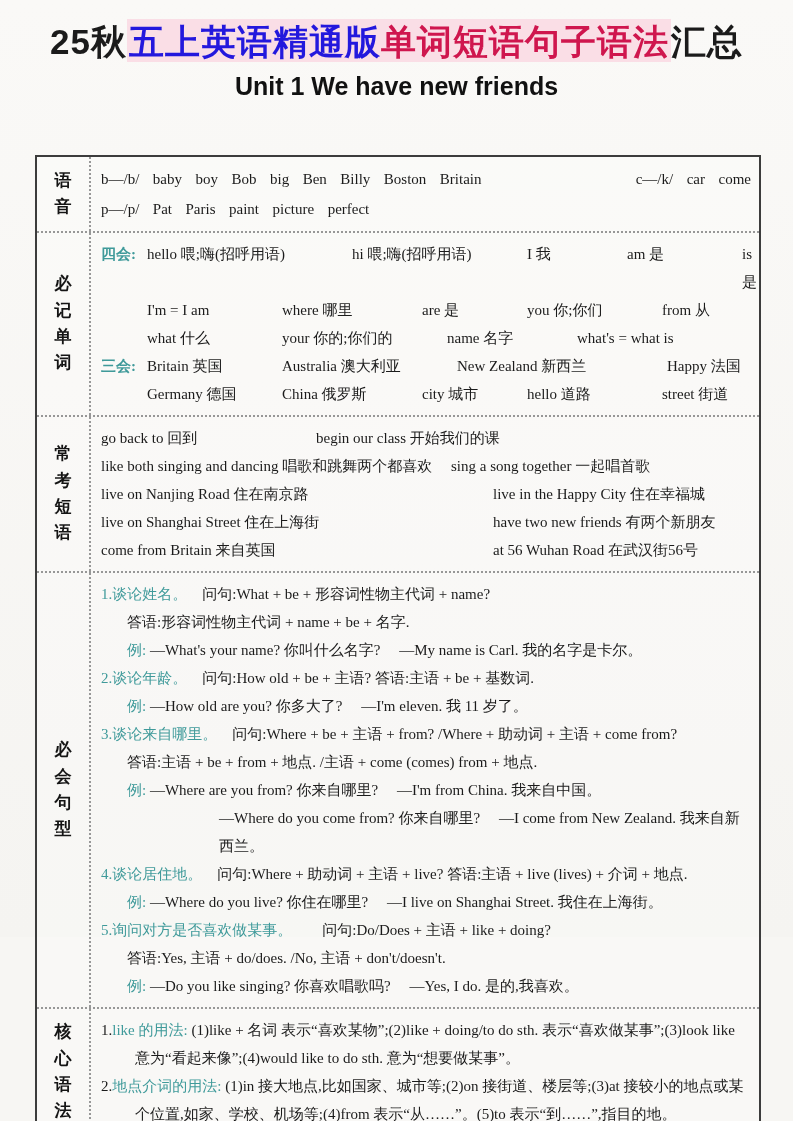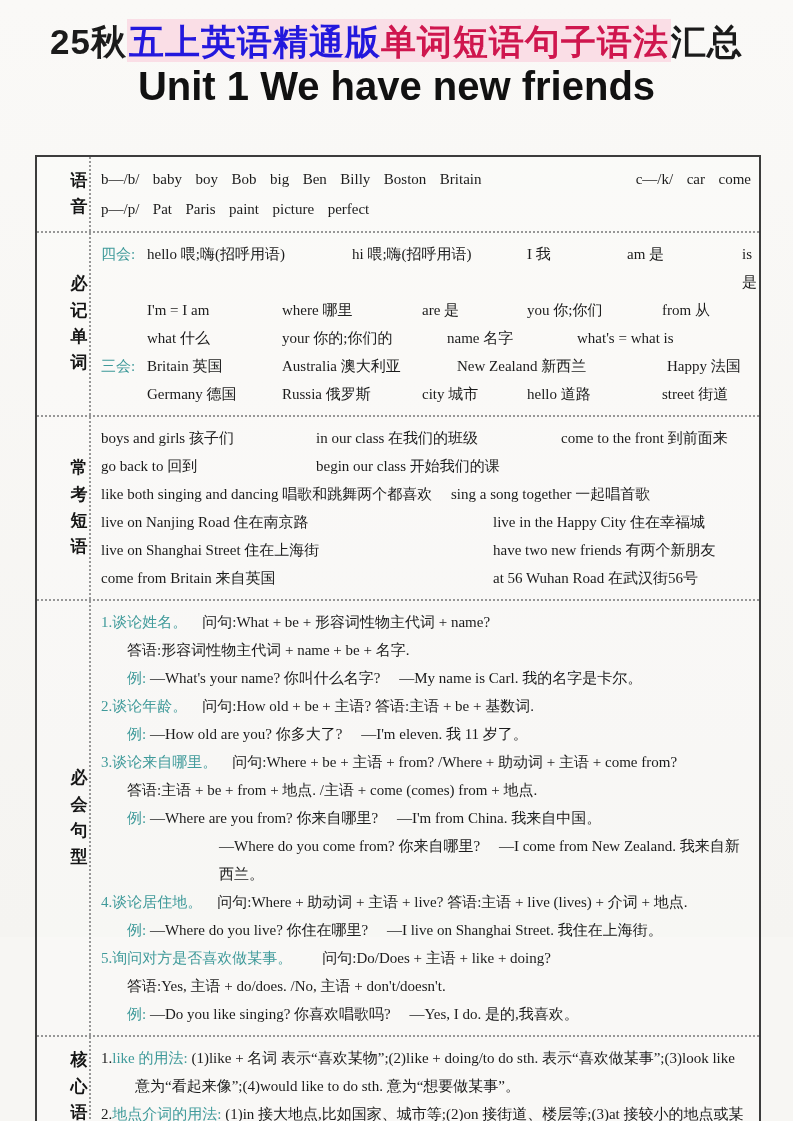"Unit 1 We have new" .sub-title { font-size: 40px -> 25px }
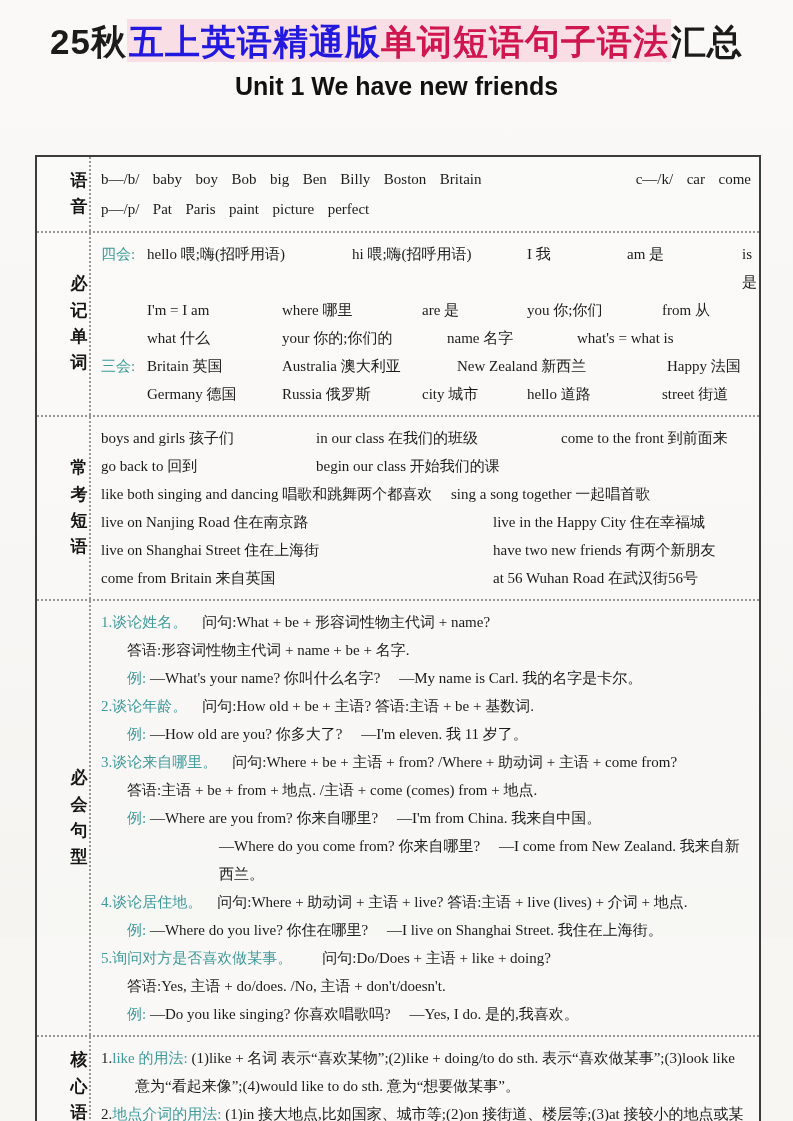"语音" .labelcell { justify-content: flex-end -> center }
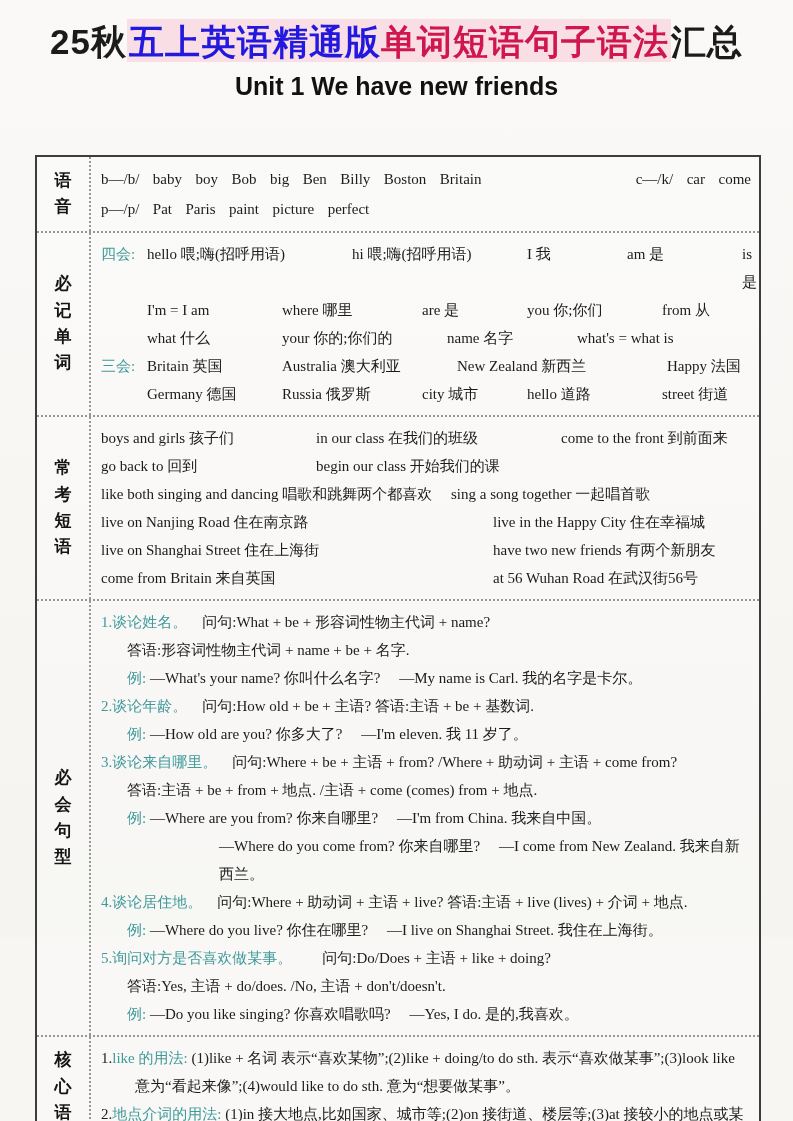"四会:" .wlabel { font-weight: normal -> bold }
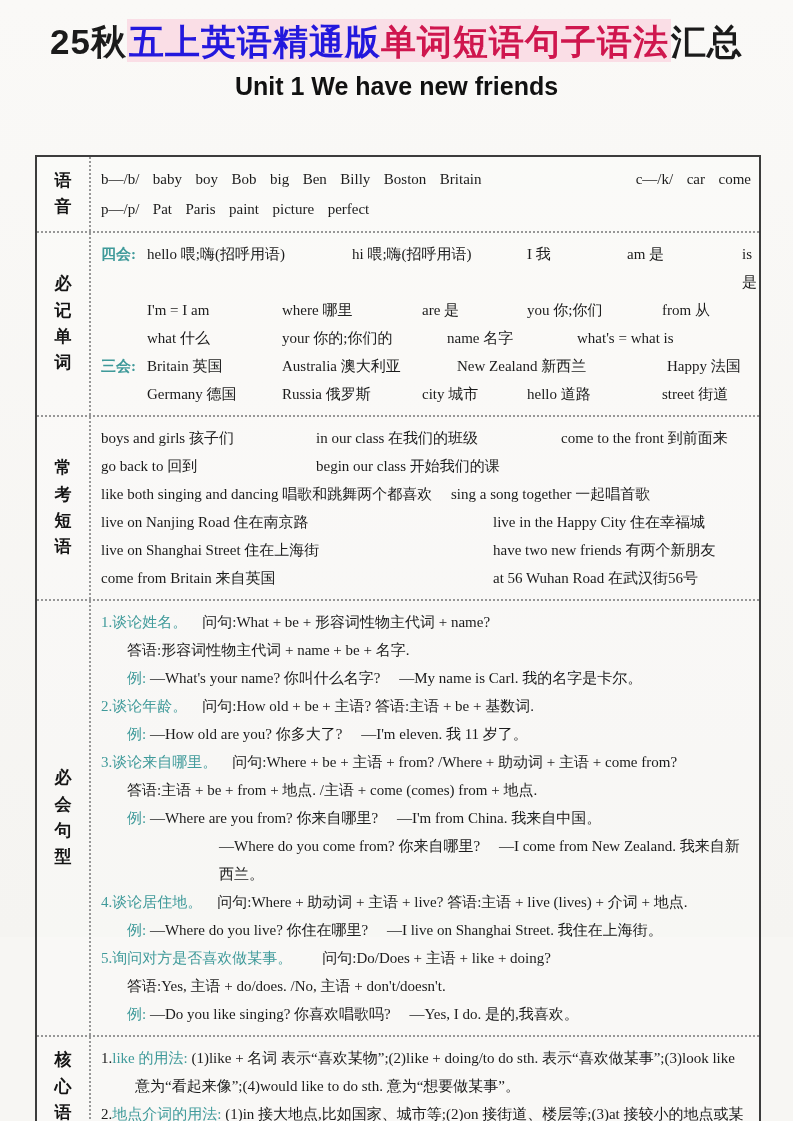"Russia 俄罗斯" span.t { text: Russia -> China }
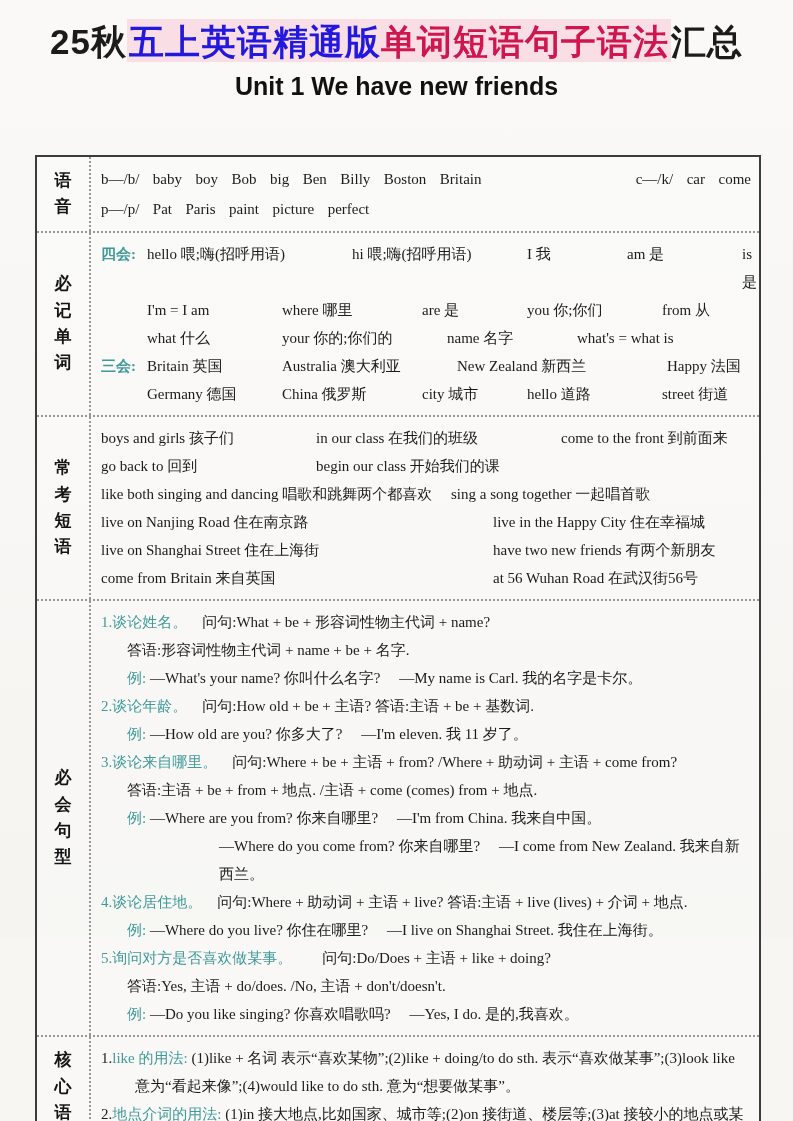"boys and girls 孩子们" div.gline { html: <div> <span>boys and girls 孩子们</span> <span>in our class 在我们的班级</span> <span>come to the front 到前面来</span> </div> -> none }
